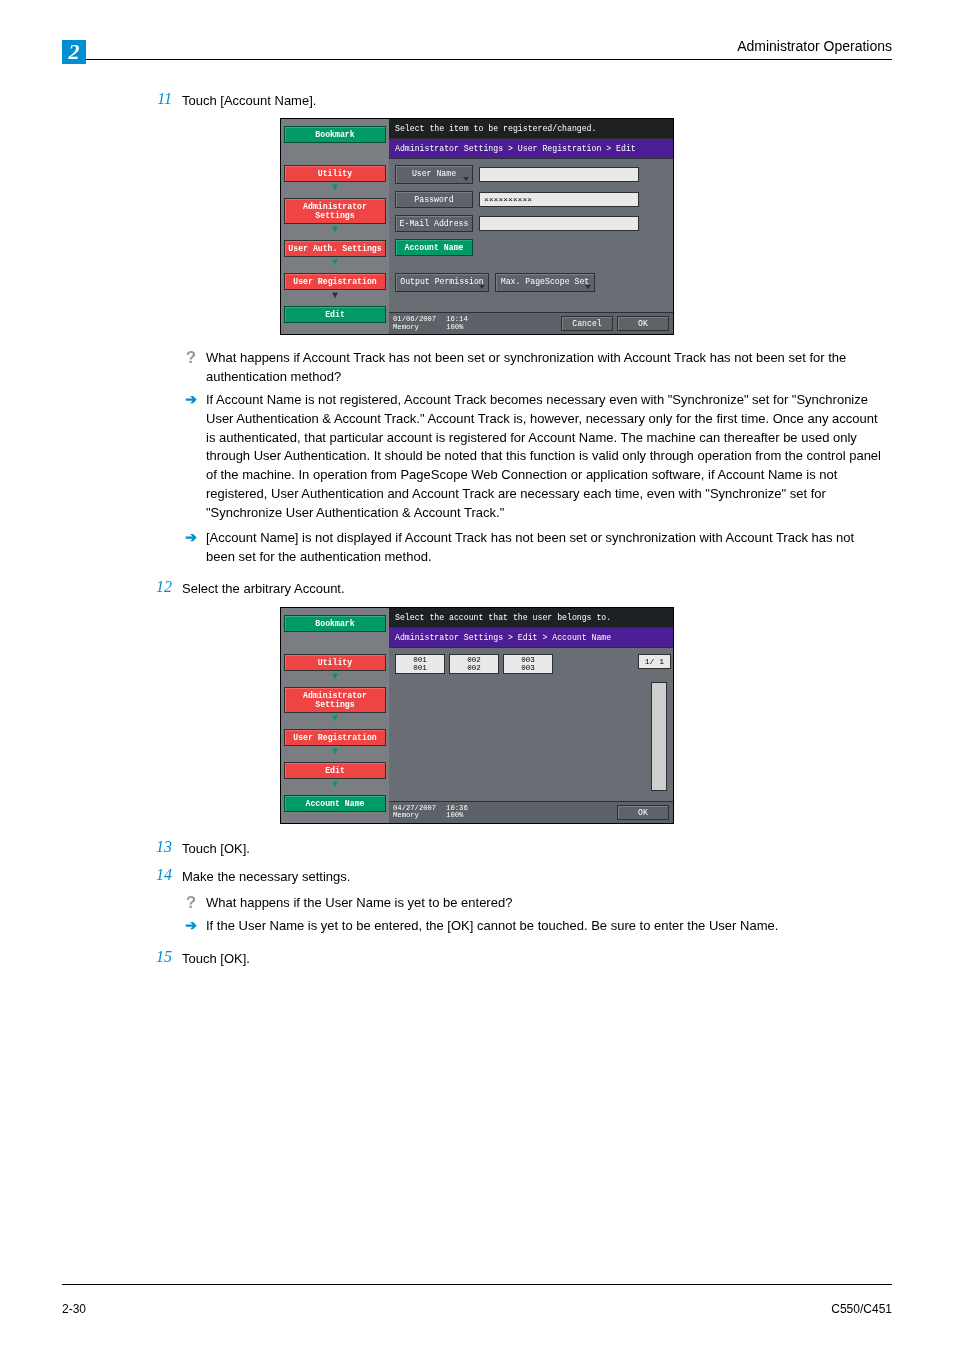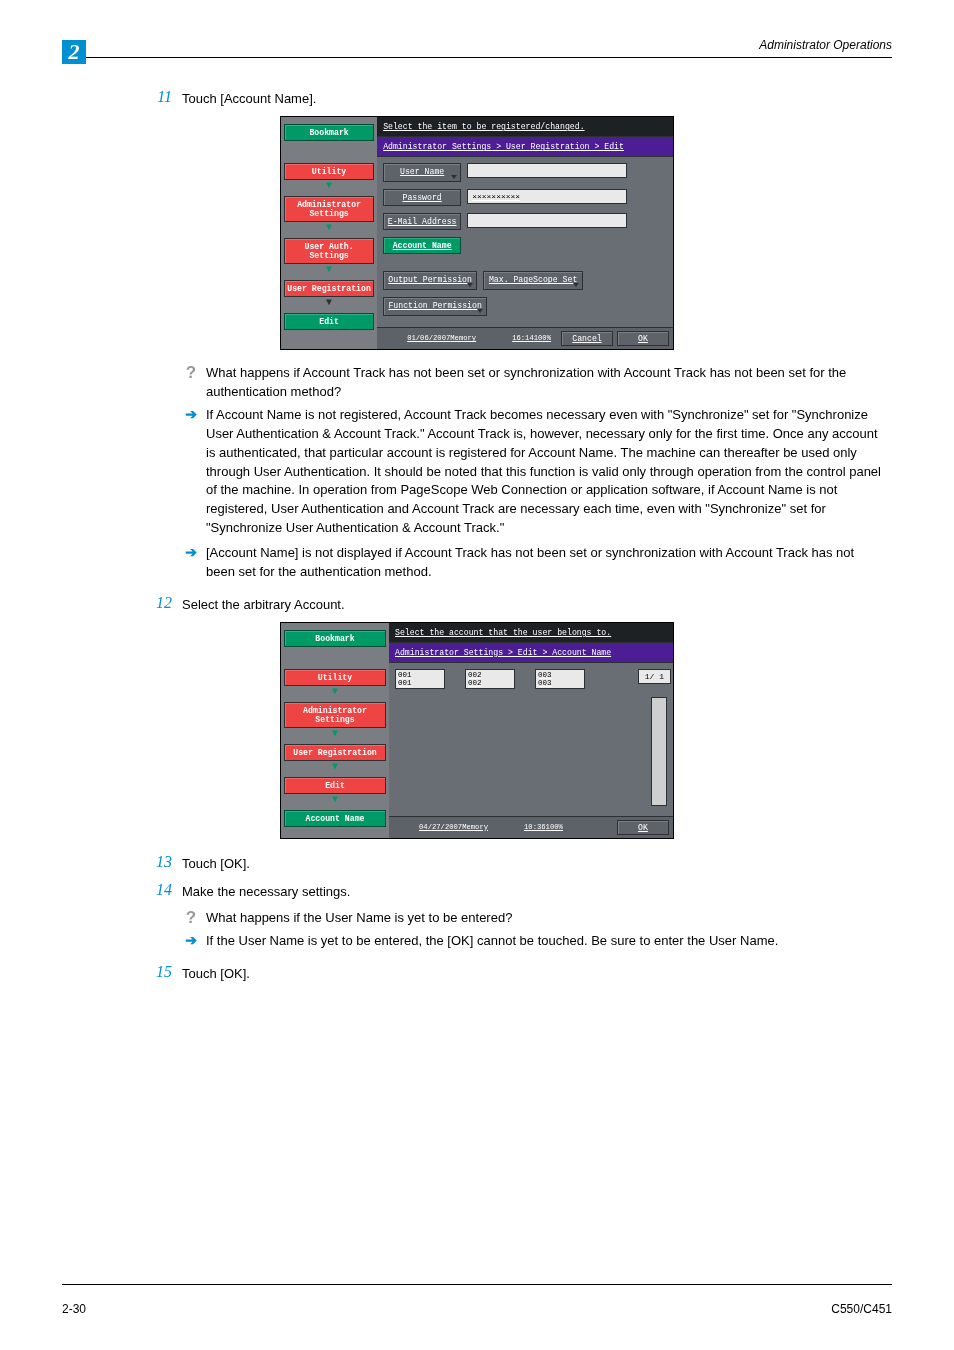"Administrator Operations" .header-title { font-size: 12px -> 14px; font-style: italic -> none }
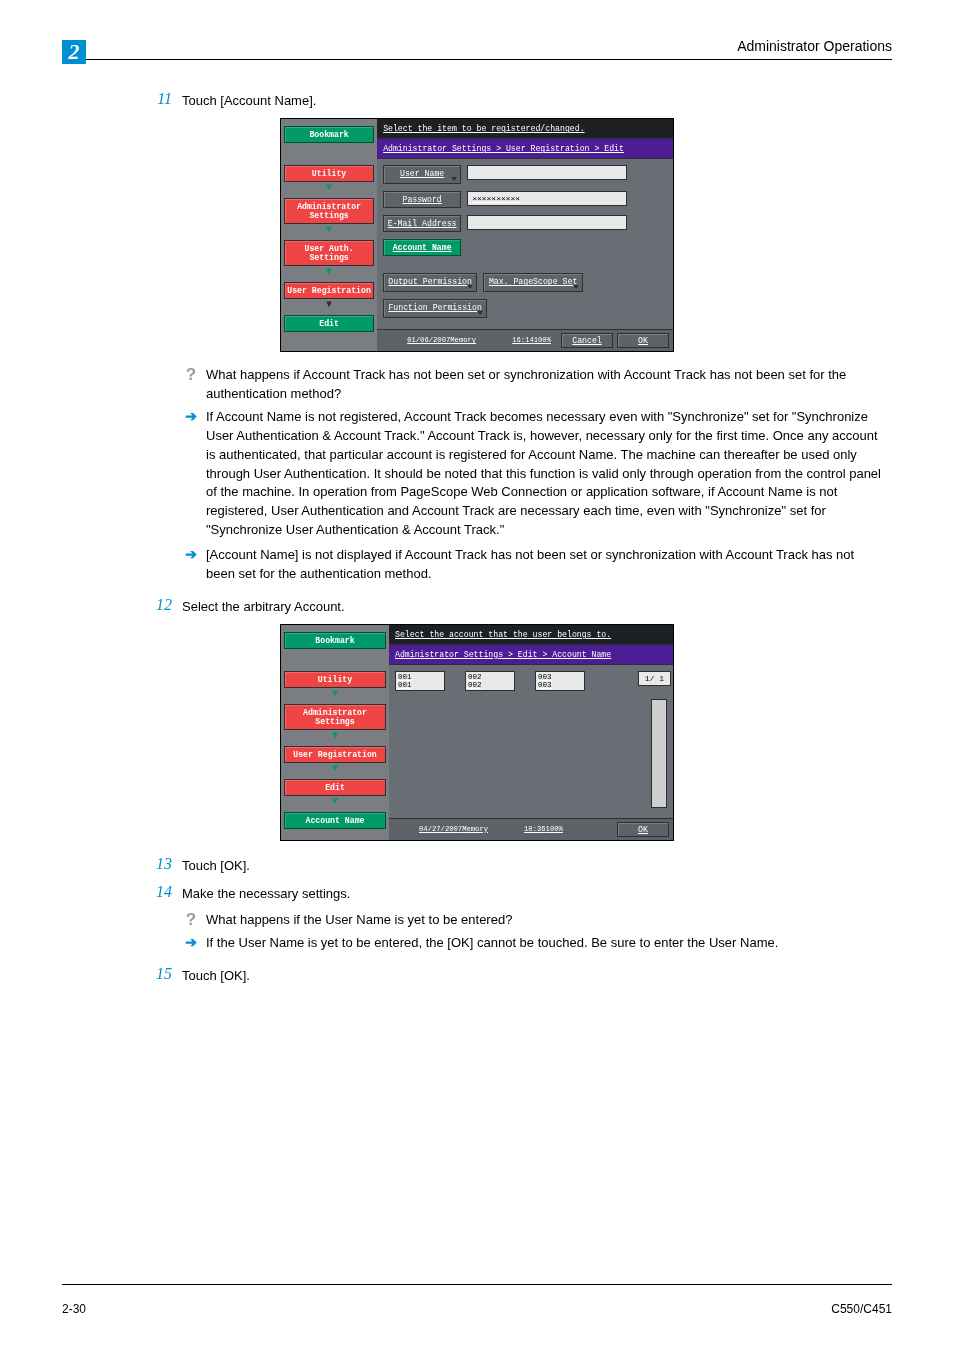"Select the item to be" .shot-main { text-decoration: underline -> none }
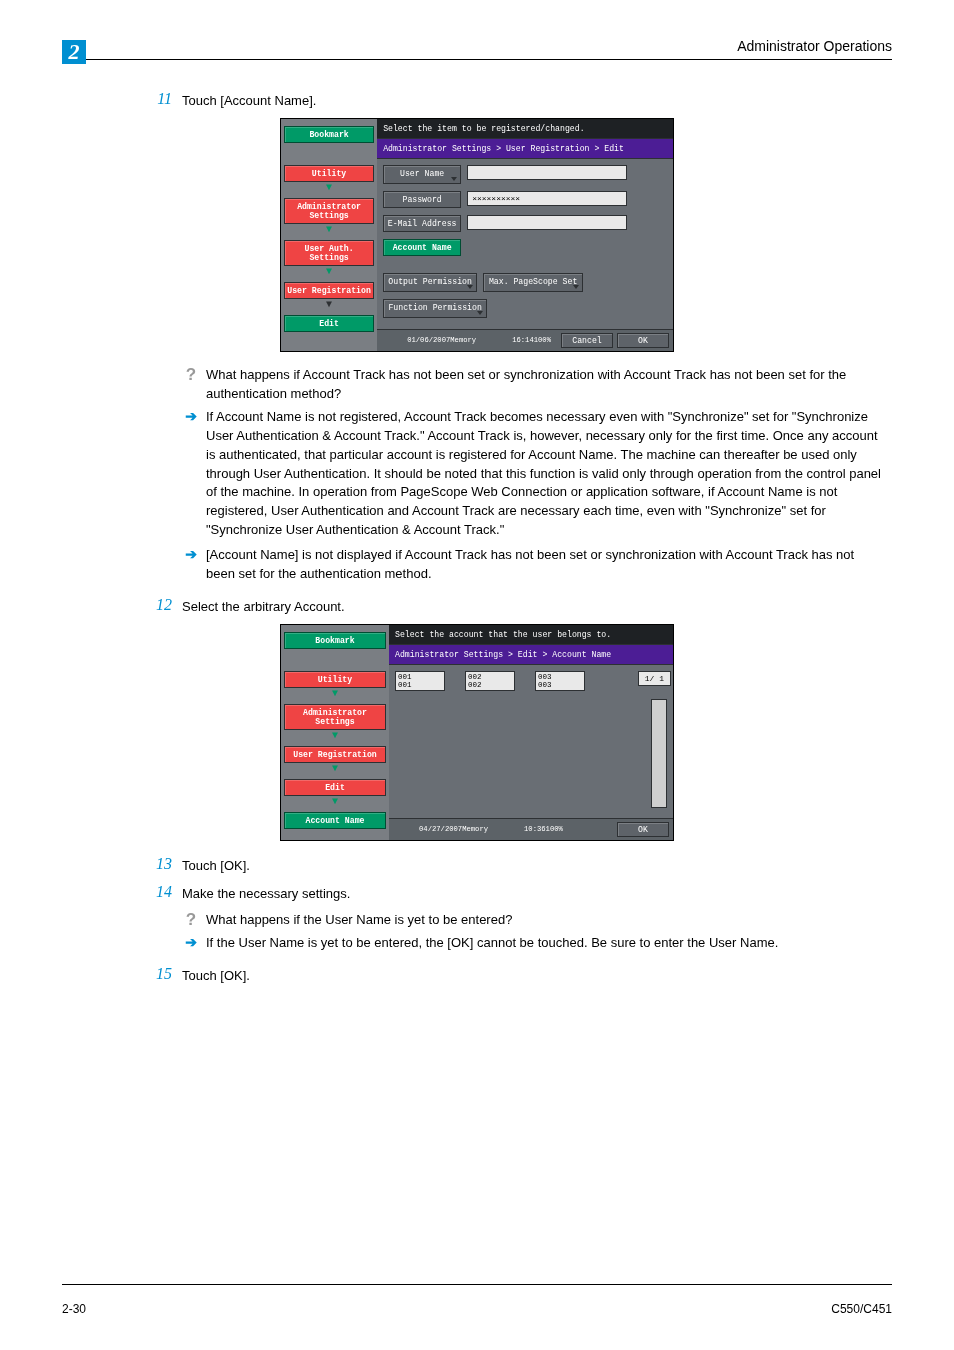"User Name" .row { align-items: flex-start -> center }
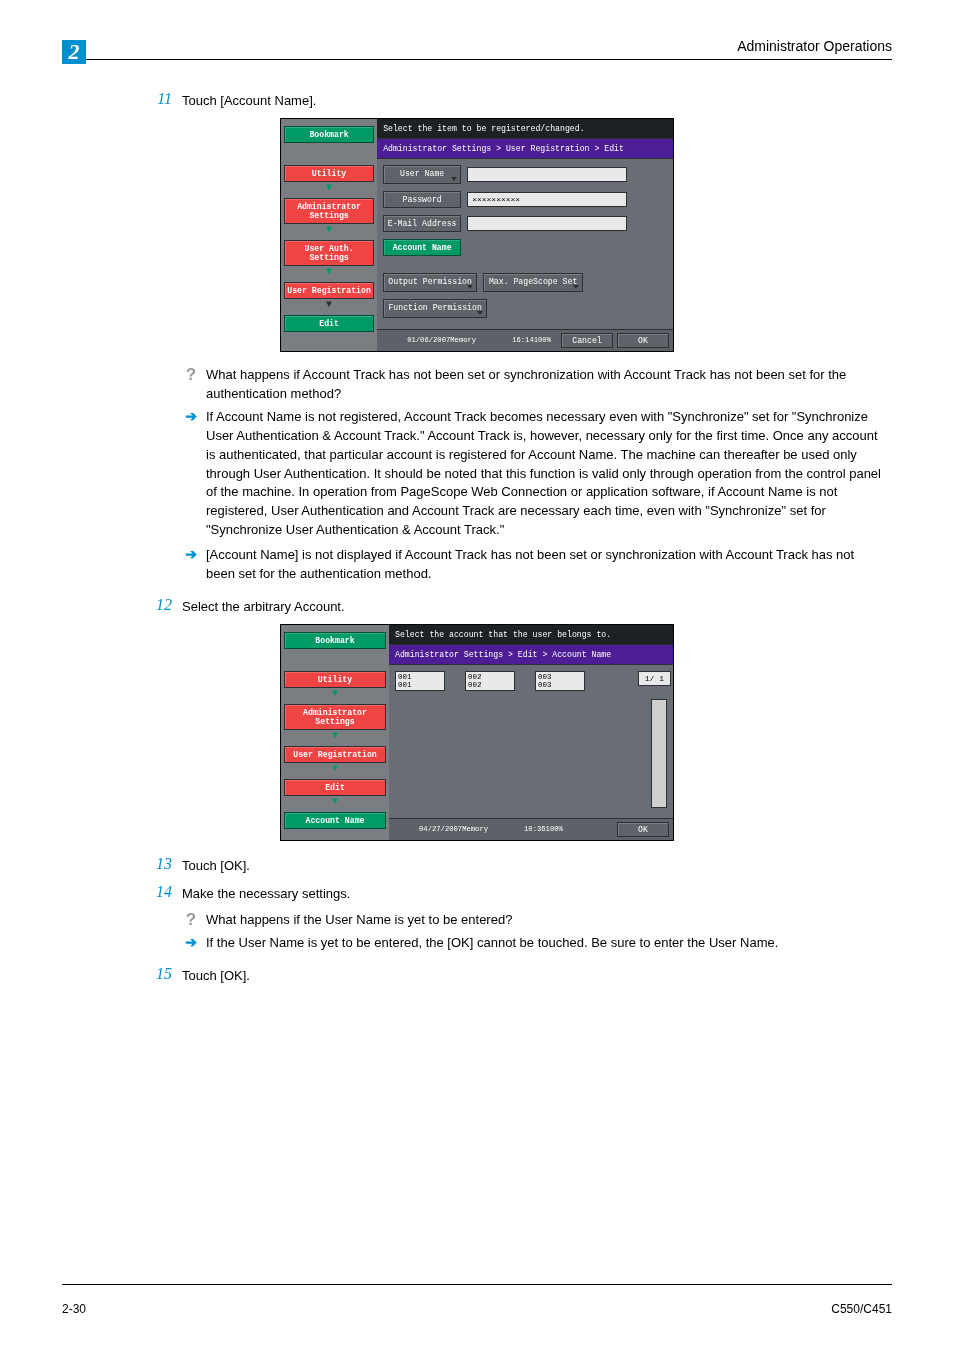"Function Permission" div.row { html: <div> <div>Function Permission</div> </div> -> none }
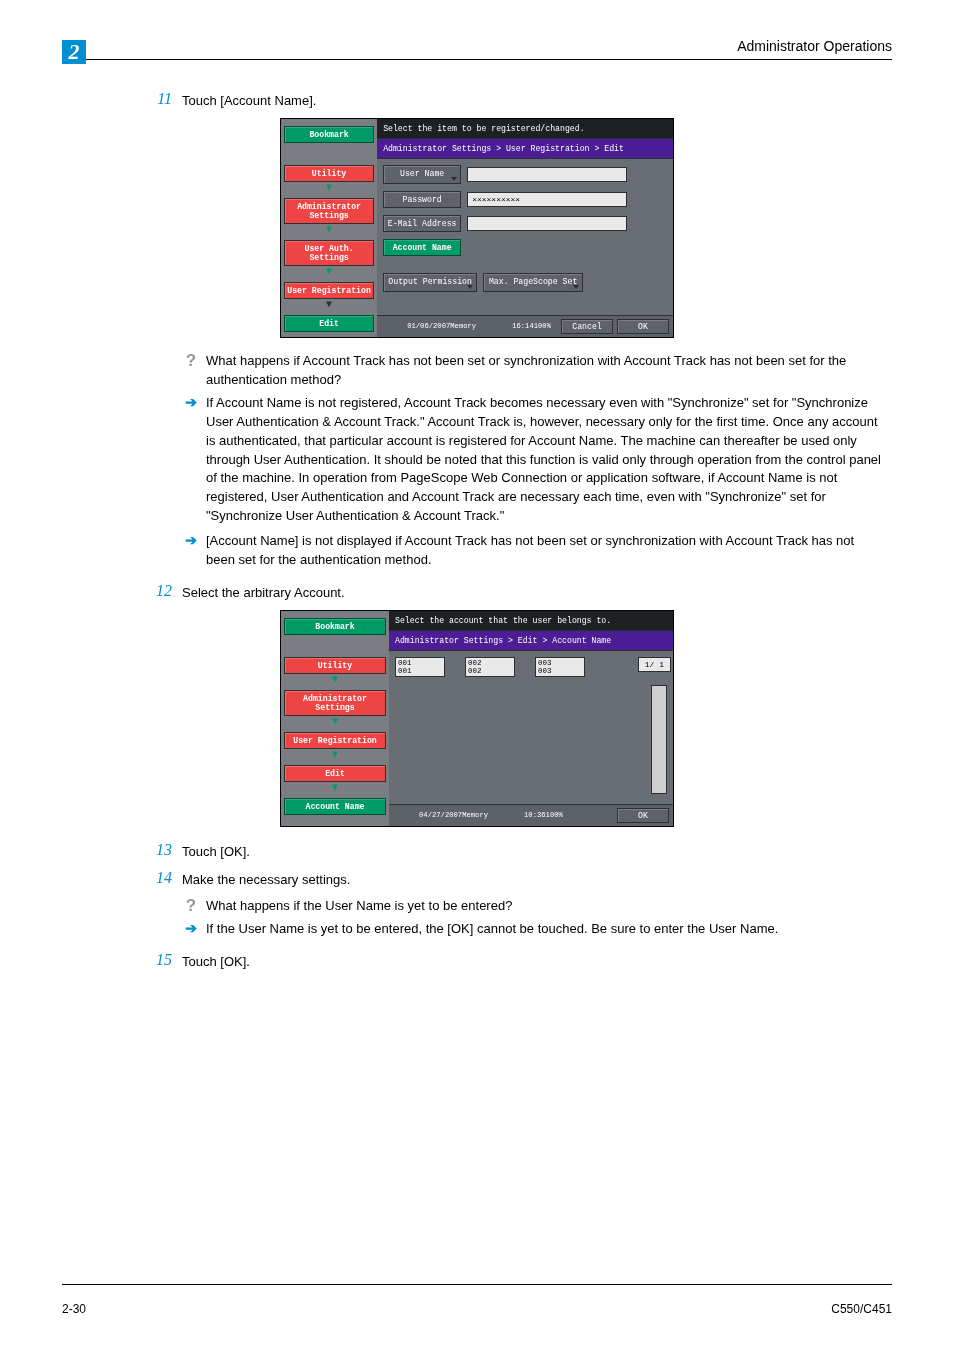"01/06/2007" .stamp { flex-direction: row -> column; margin-left: 26px -> none }
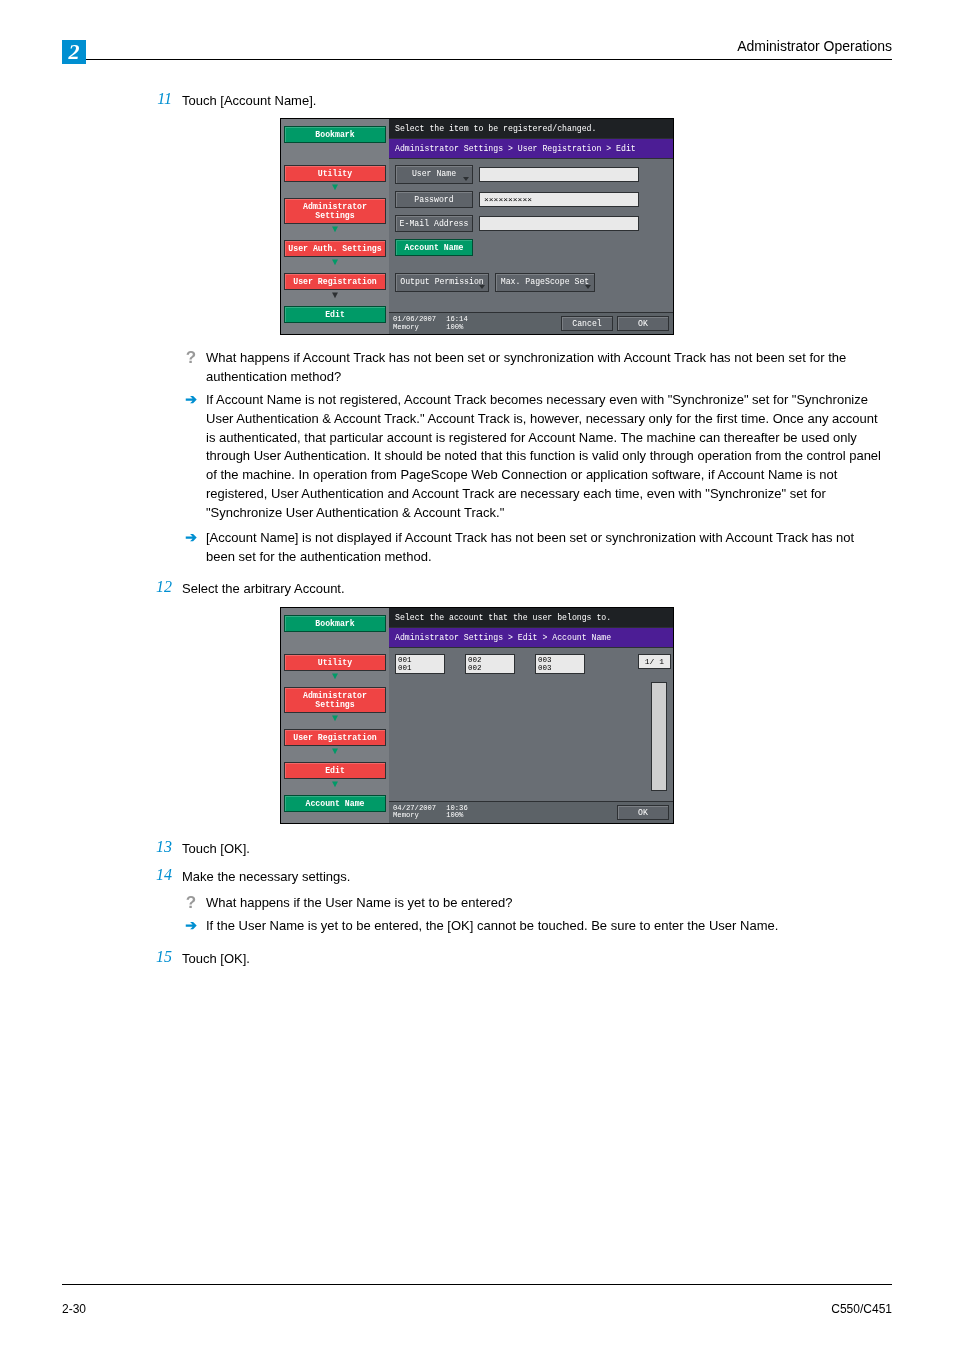"001" .acc-list { gap: 20px -> 4px; text-align: none -> center }
